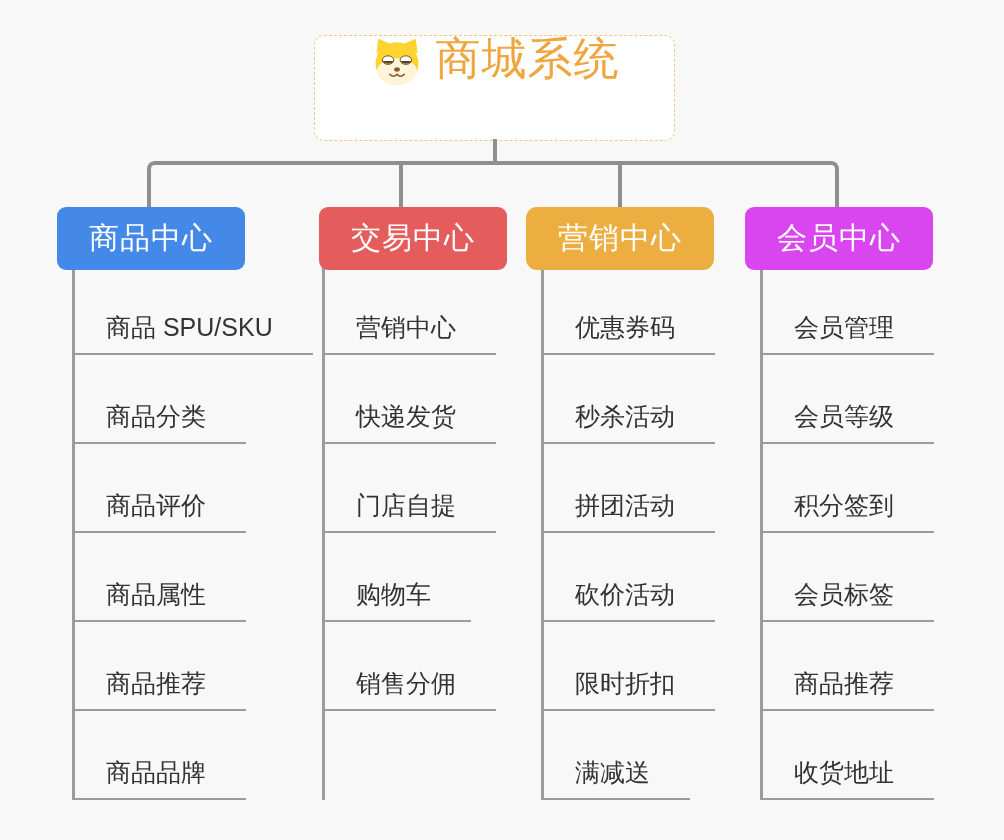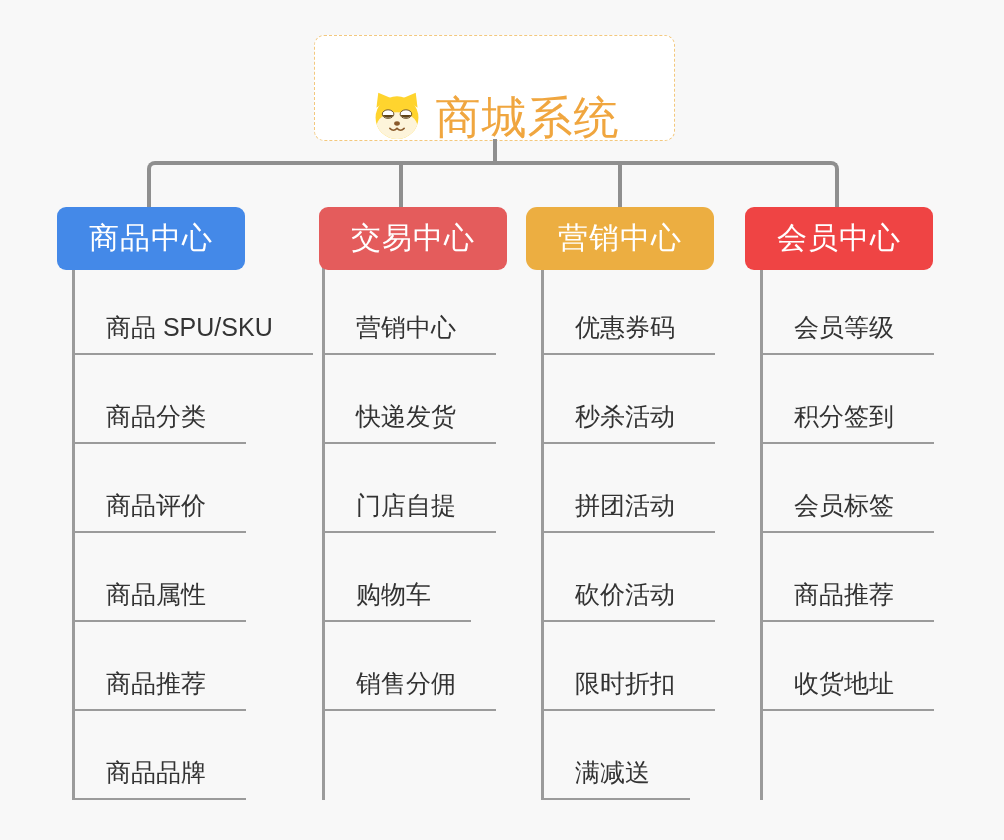"商城系统" .root-node { align-items: flex-end -> flex-start }
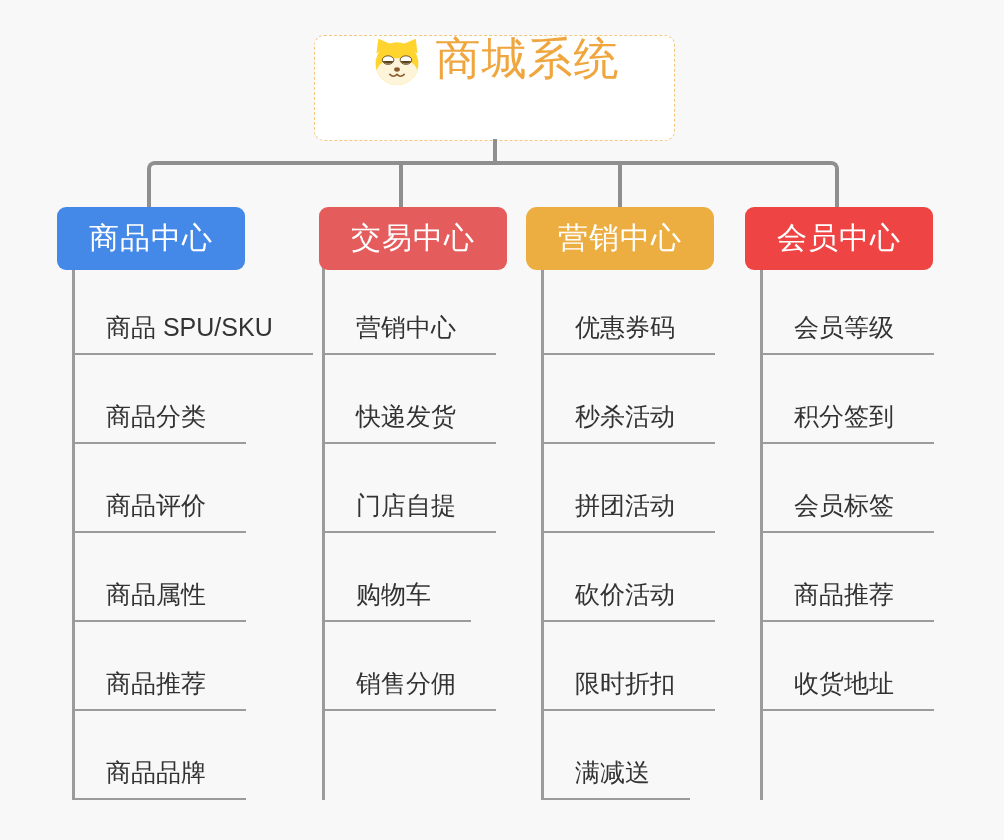"会员中心" div.branch-box { background-color: #ef4444 -> #d946ef }
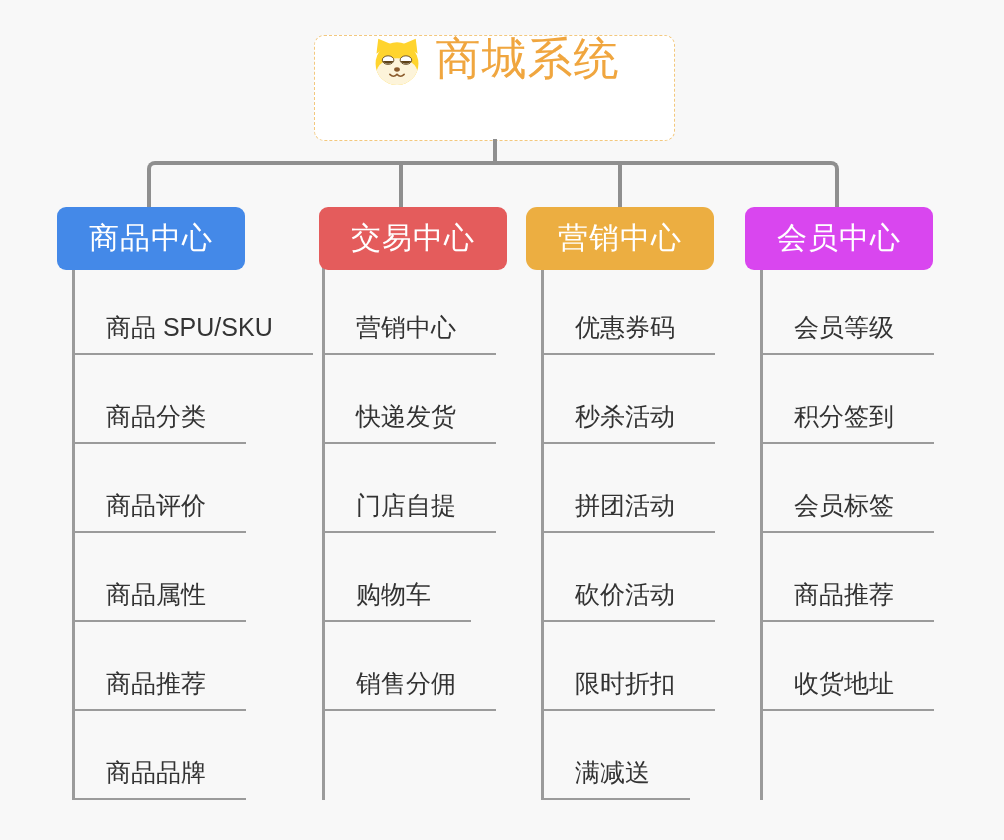"会员管理" li { html: none -> <li> <span>会员管理</span> </li> }
